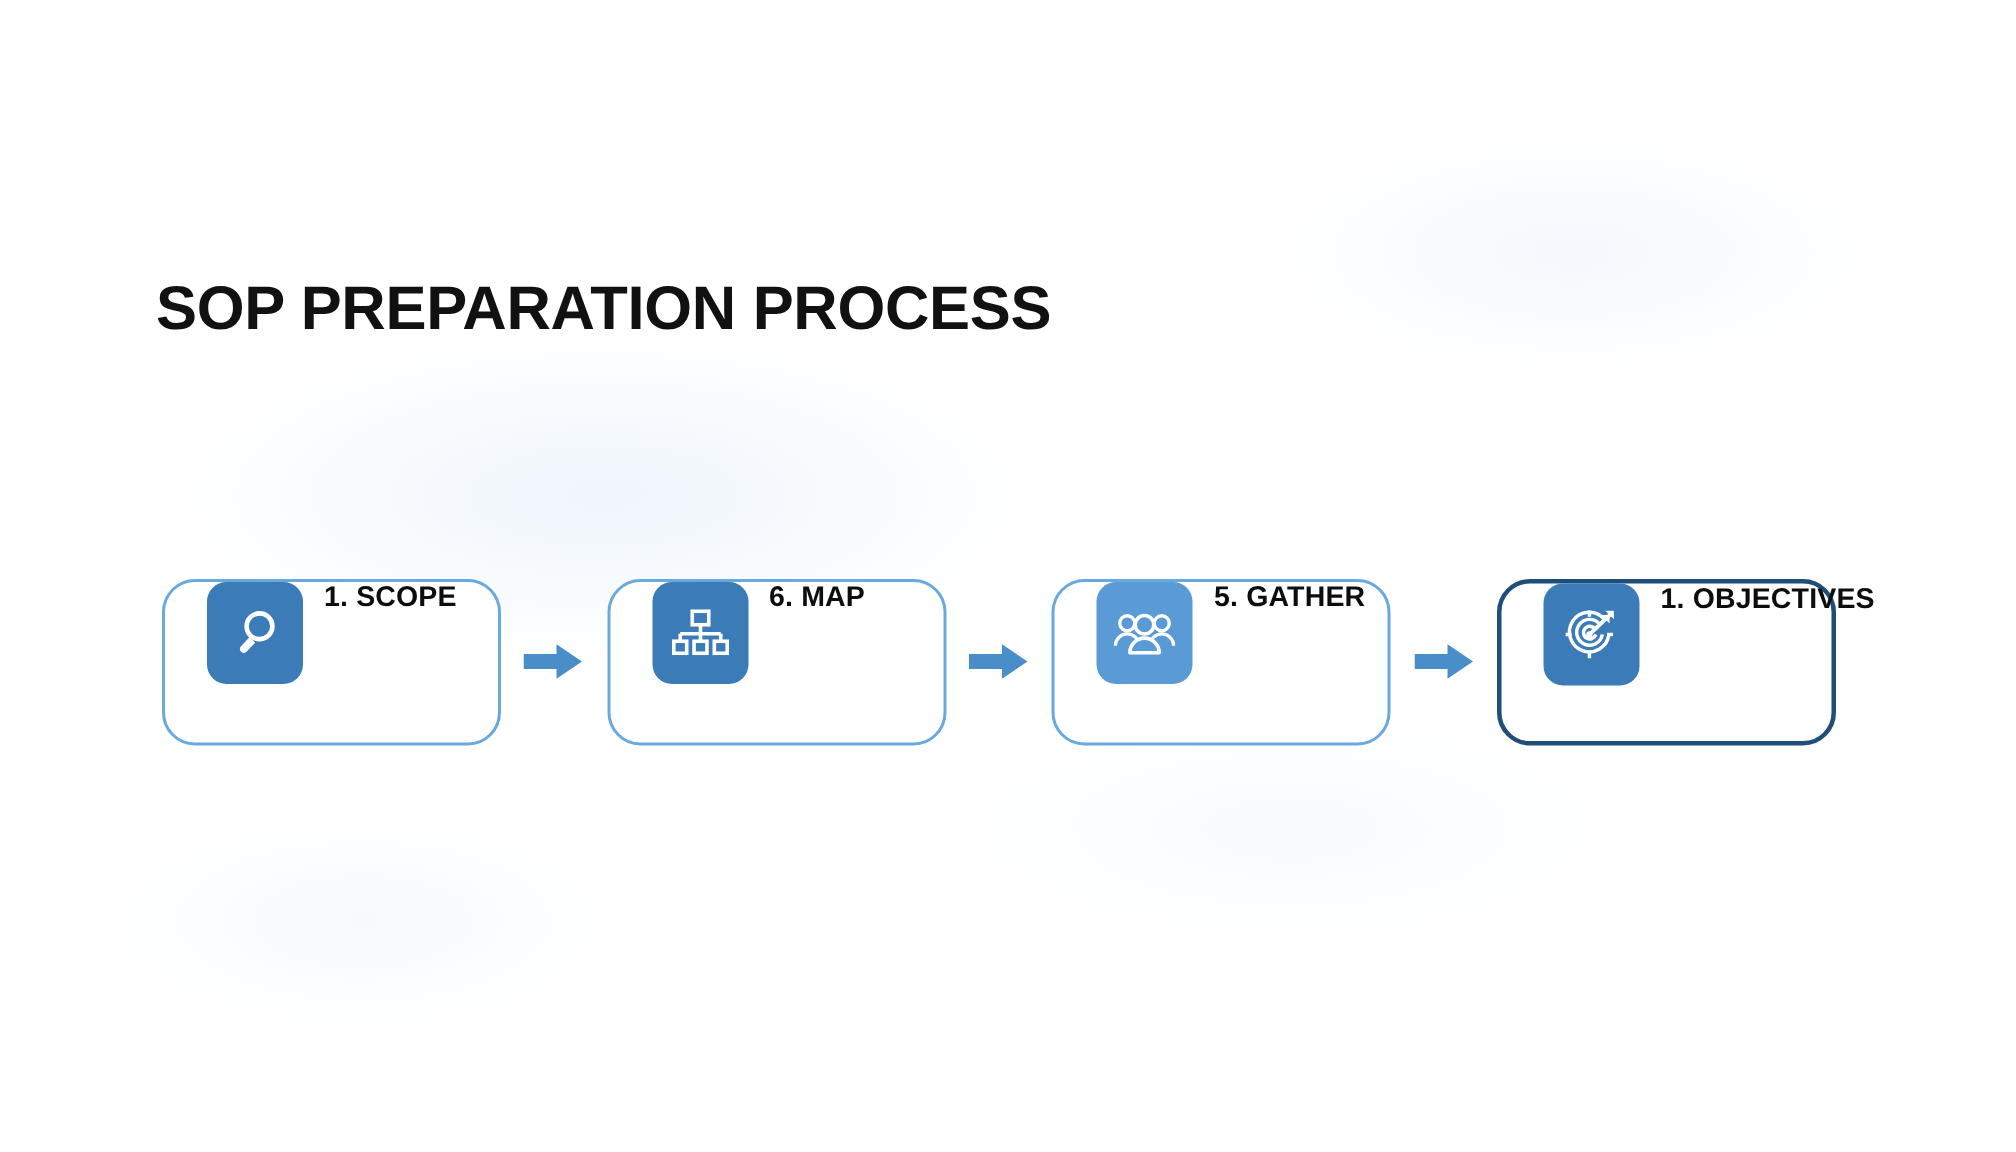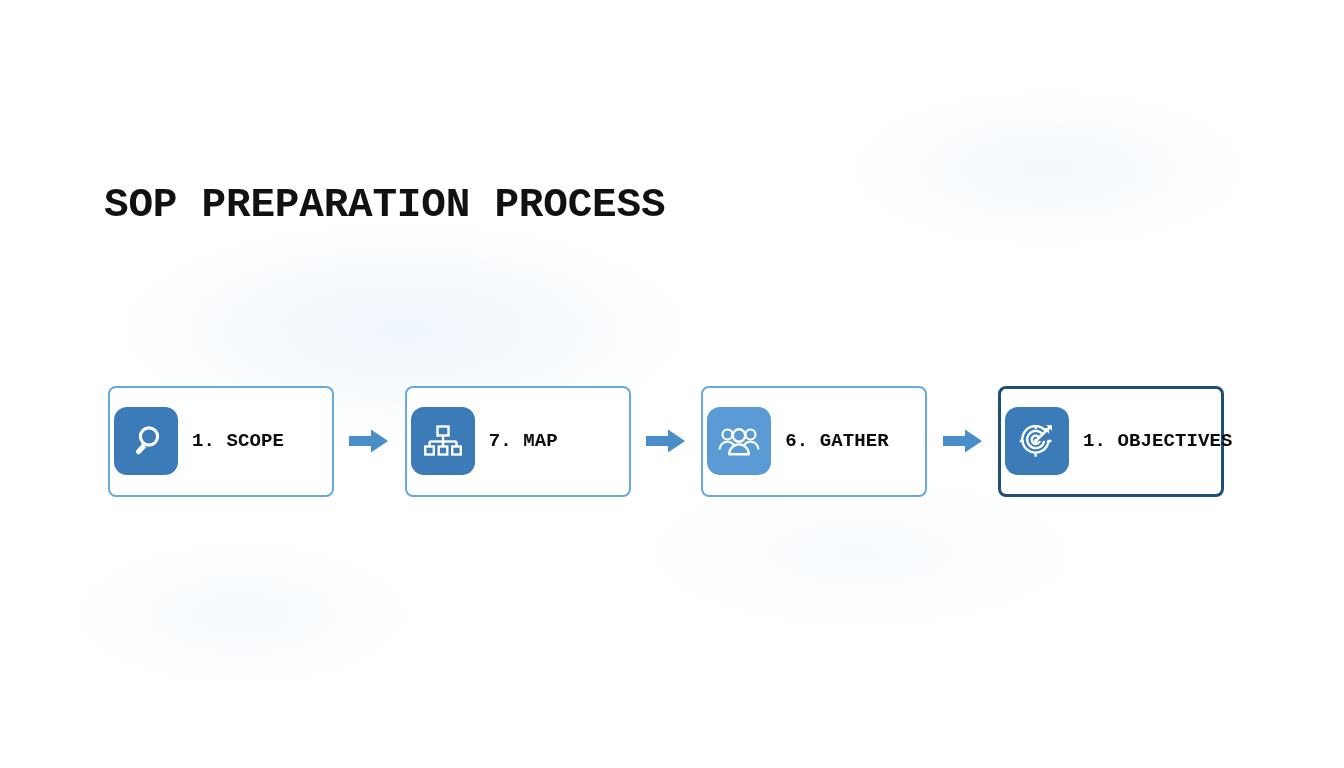"SOP PREPARATION PROCESS" .slide { font-family: Liberation Mono, monospace -> none }
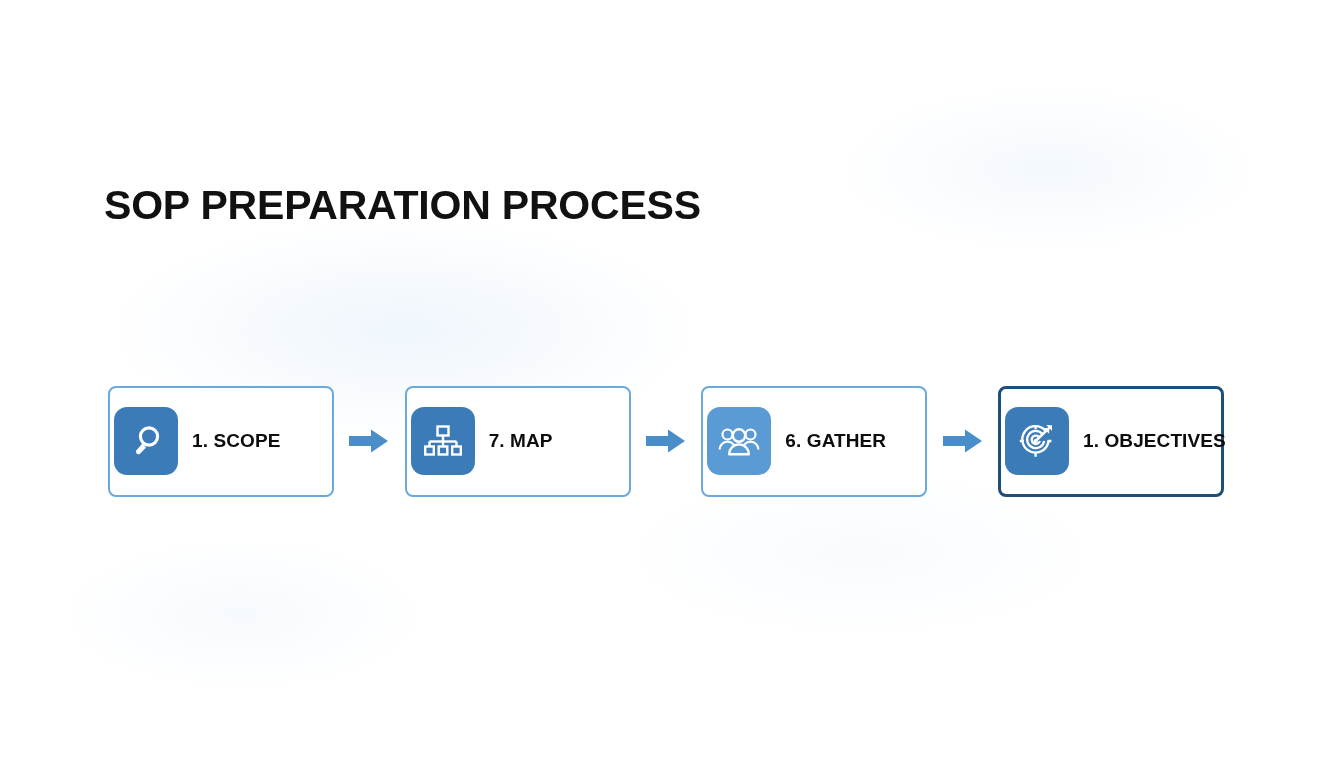"1. SCOPE" .step-card { align-items: center -> none; border-radius: 8px -> 22px; padding-left: 4px -> 28px }
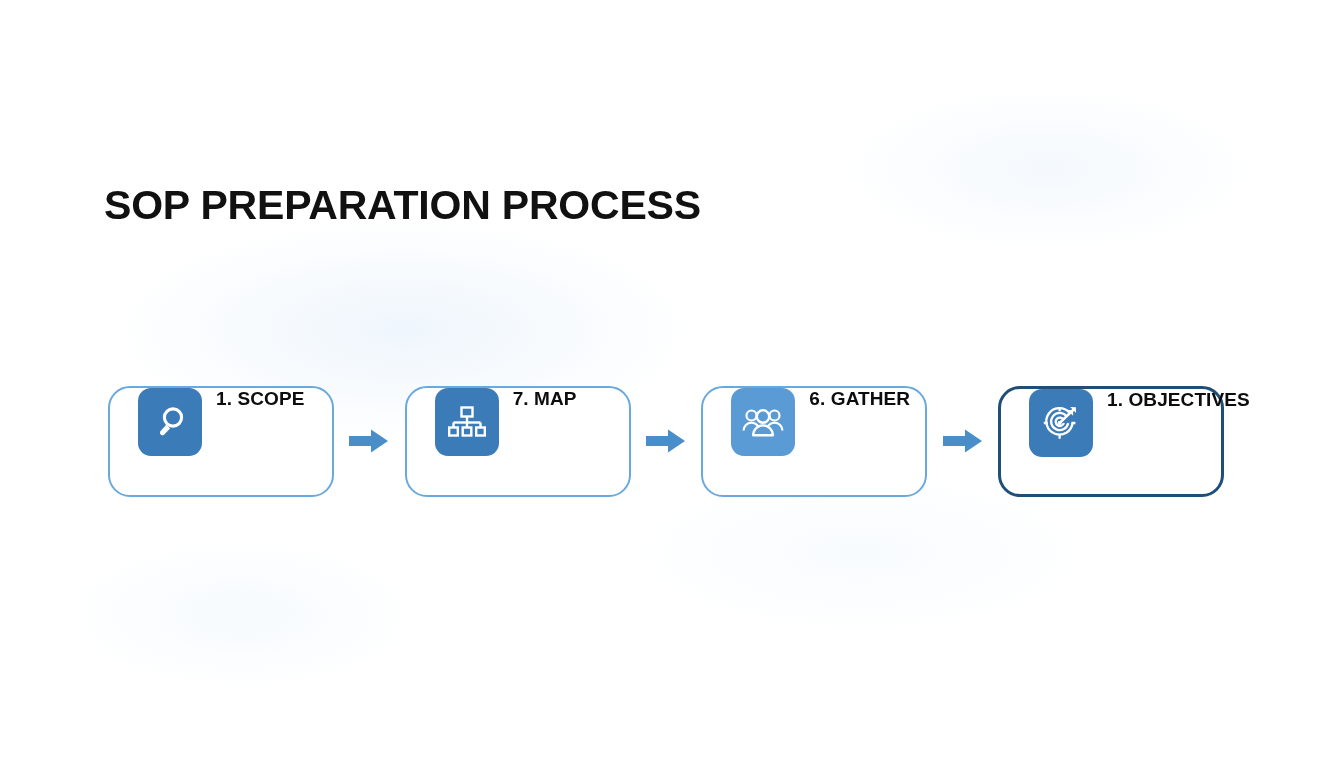"7. MAP" div.step-label { text: 7 -> 6 }
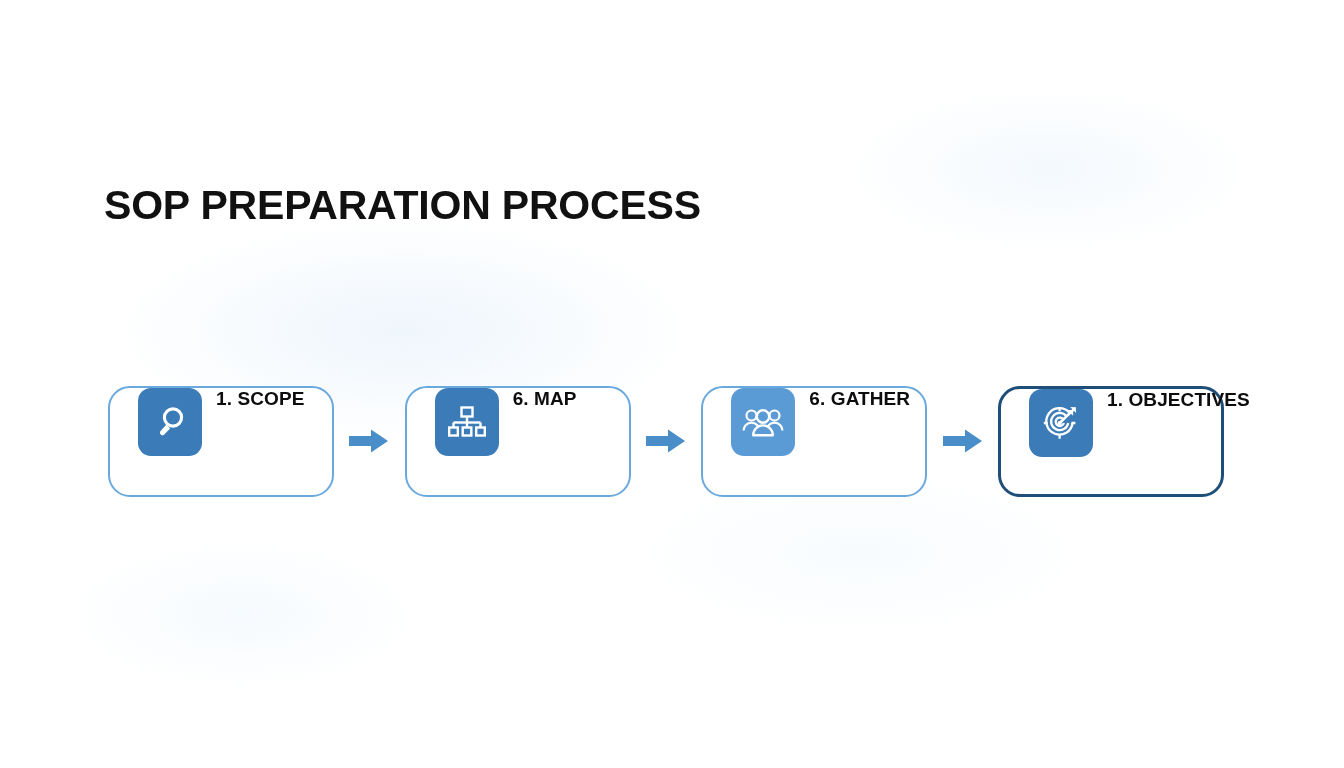"6. GATHER" div.step-label { text: 6 -> 5 }
